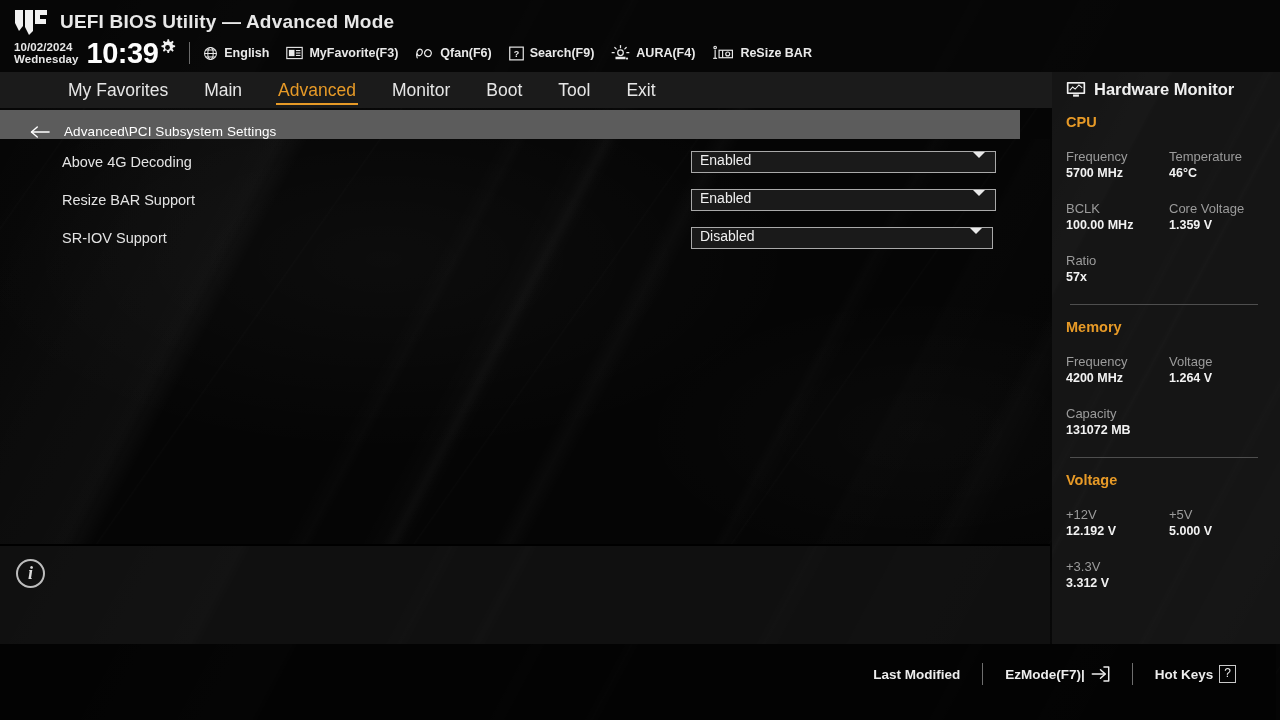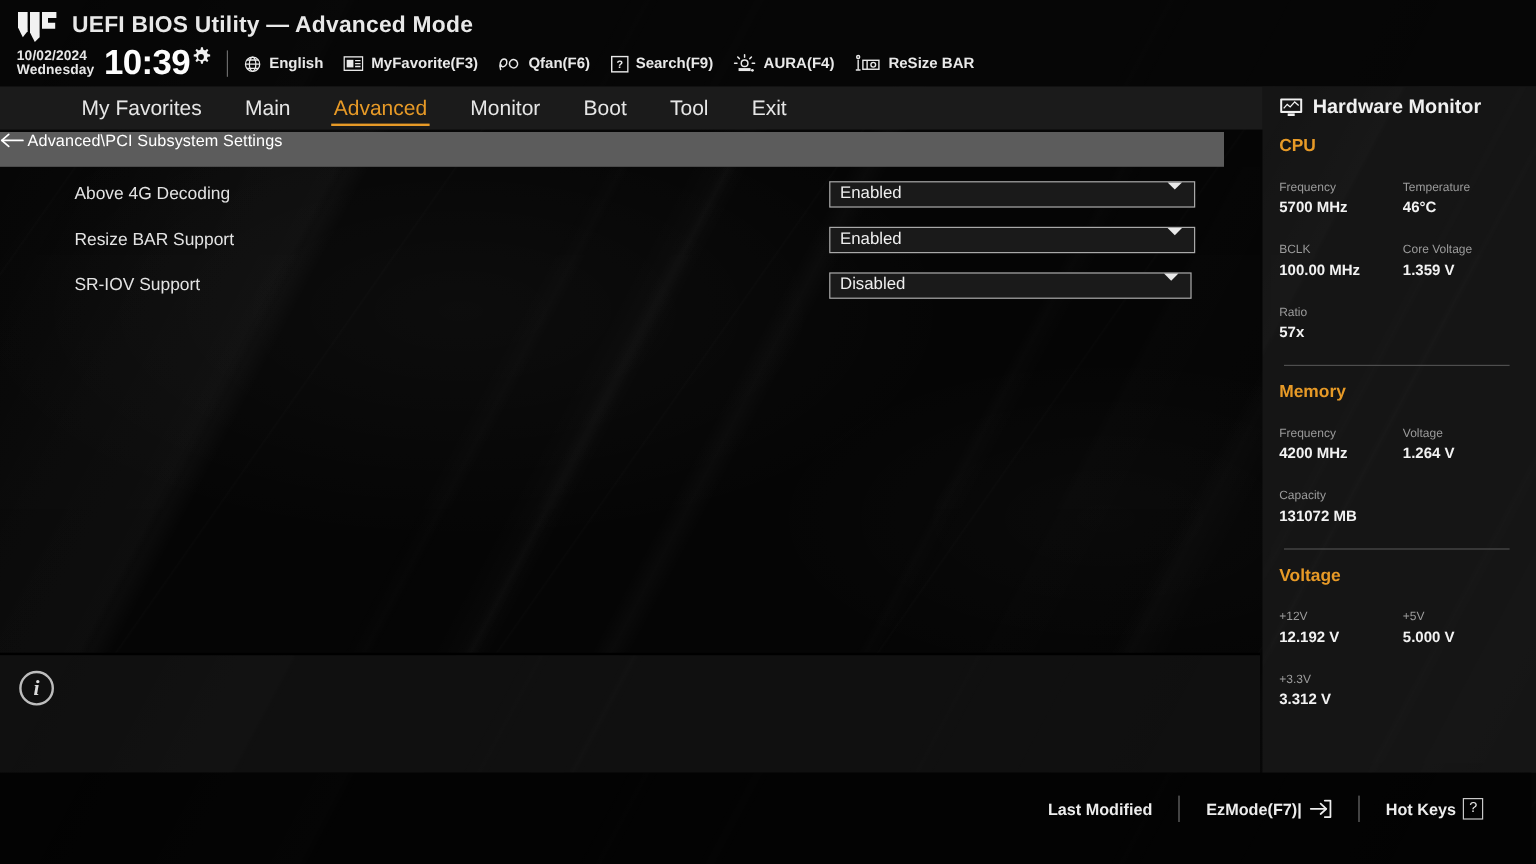"Advanced\PCI Subsystem Settings" #breadcrumb { align-items: flex-start -> flex-end; gap: 3px -> 14px; padding-left: none -> 30px }
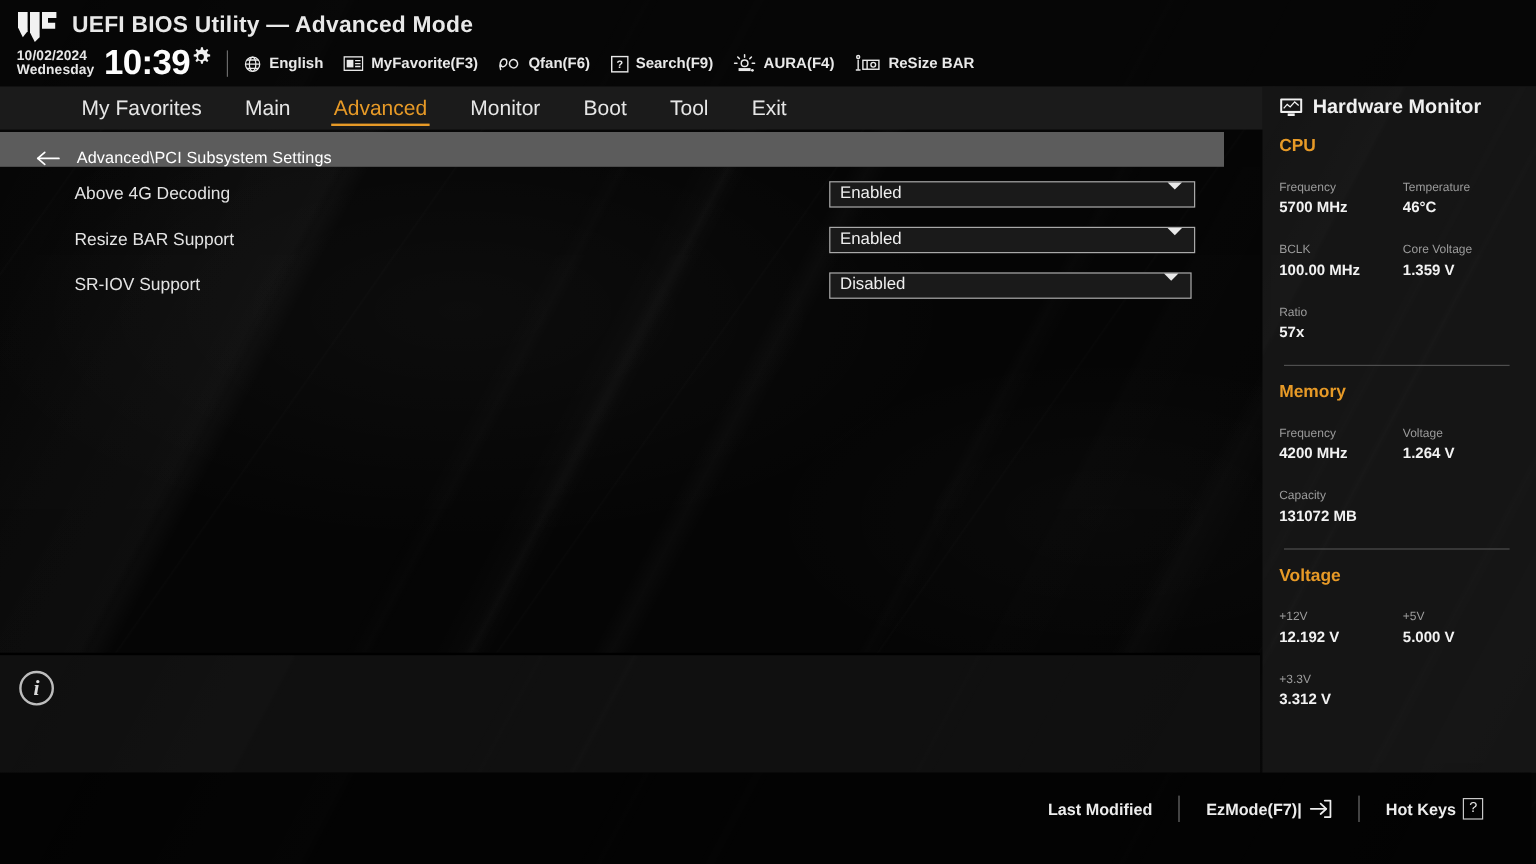"Frequency" .hw-key { font-size: 10px -> 13px }
